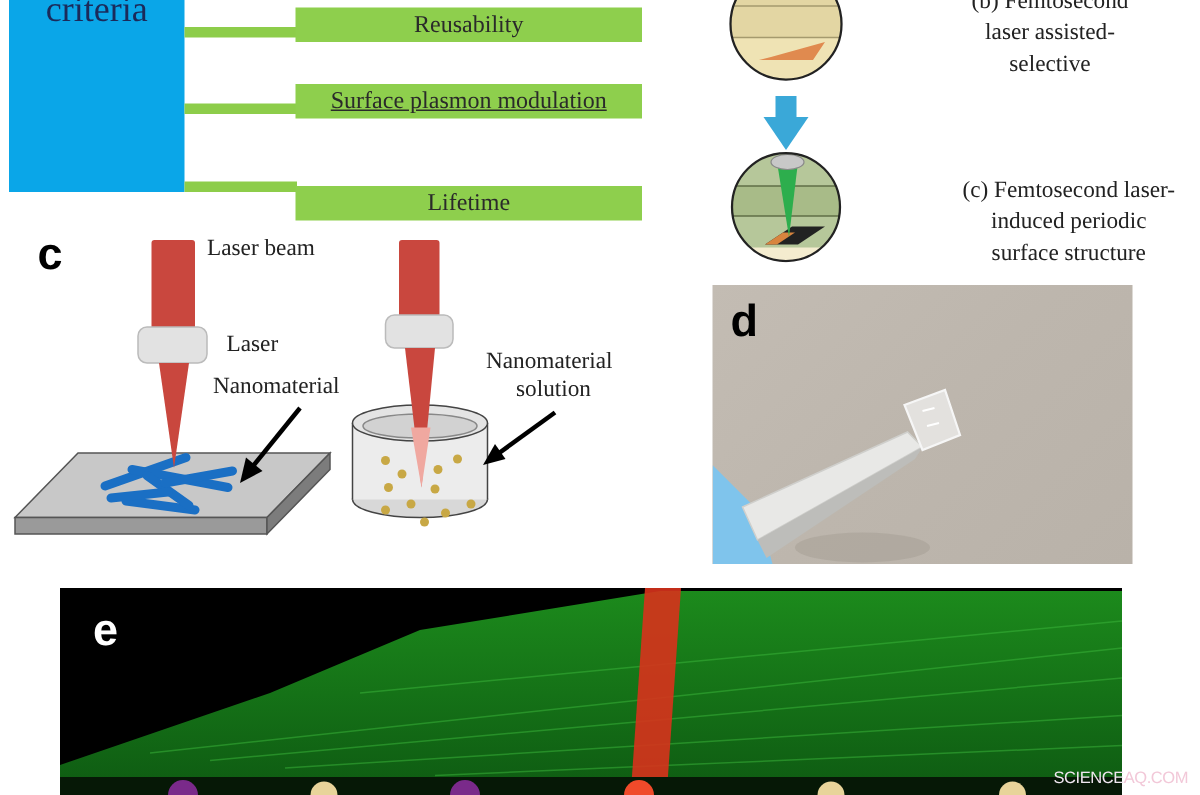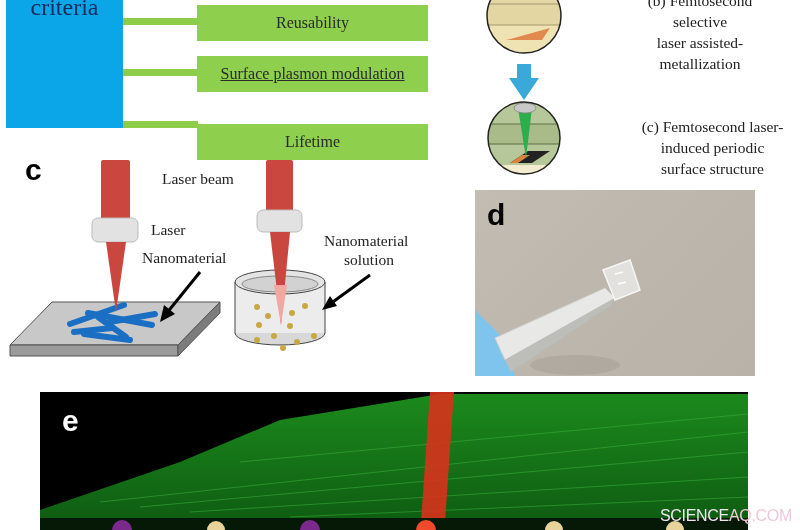"Reusability" .crit-item { height: 36px -> 23px }
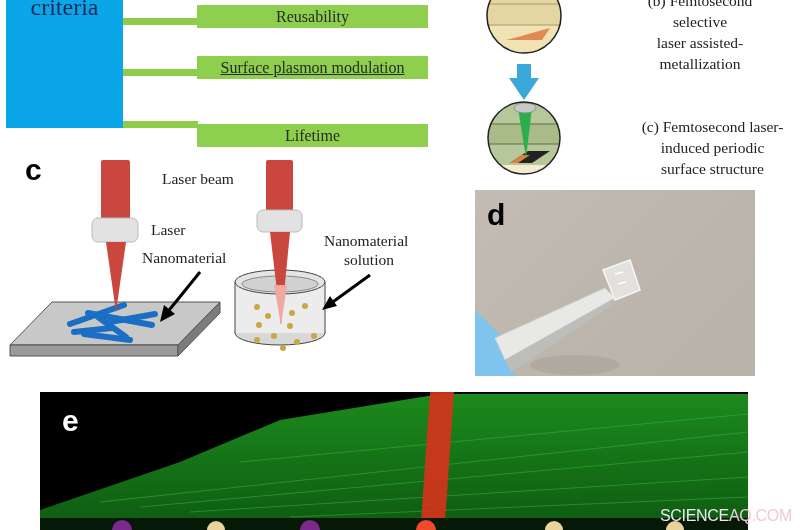"selective" div { order: before "laser assisted-" -> after "laser assisted-" }
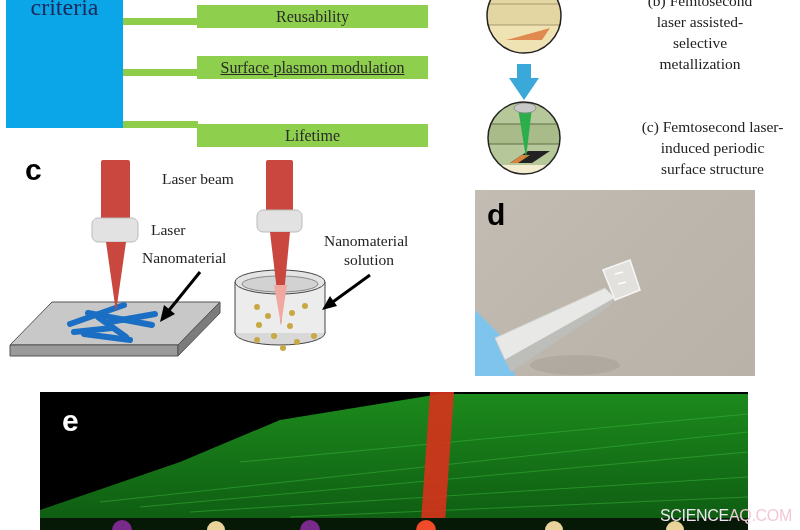"metallization" div { html: <div>metallization</div> -> none }
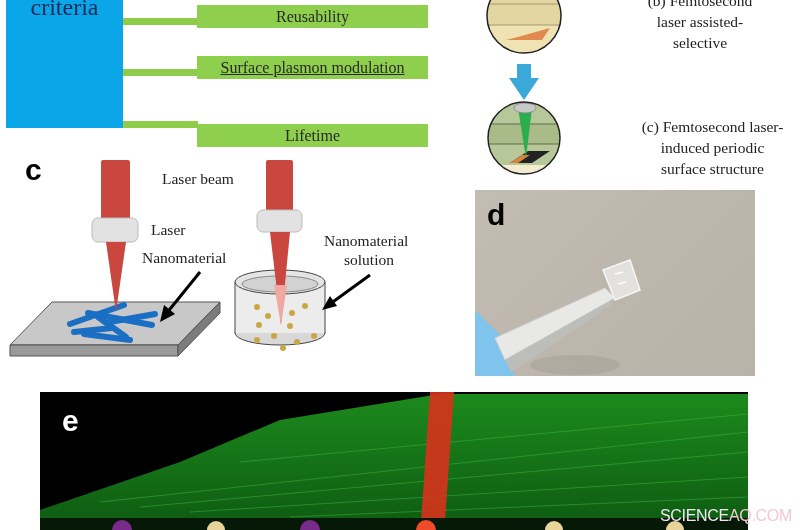"Laser beam" div.abs { margin-left: 24px -> none; top: 169px -> 156px }
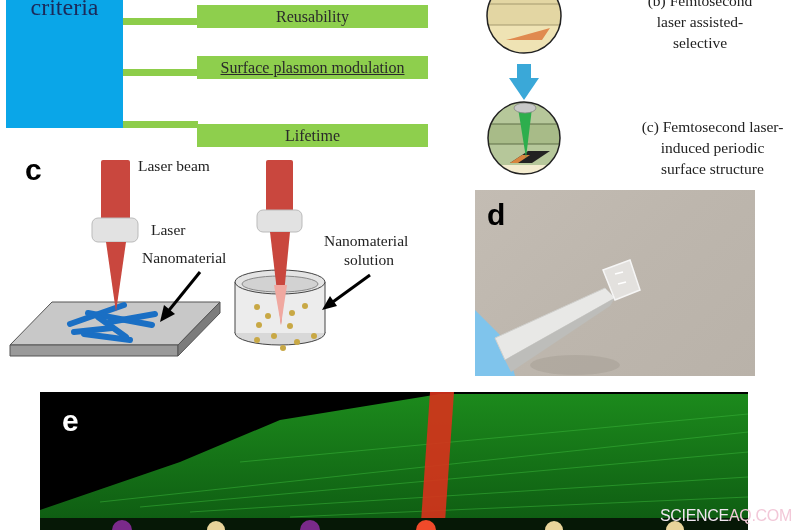"SCIENCEAQ.COM" .watermark { font-size: 16px -> 11px }
